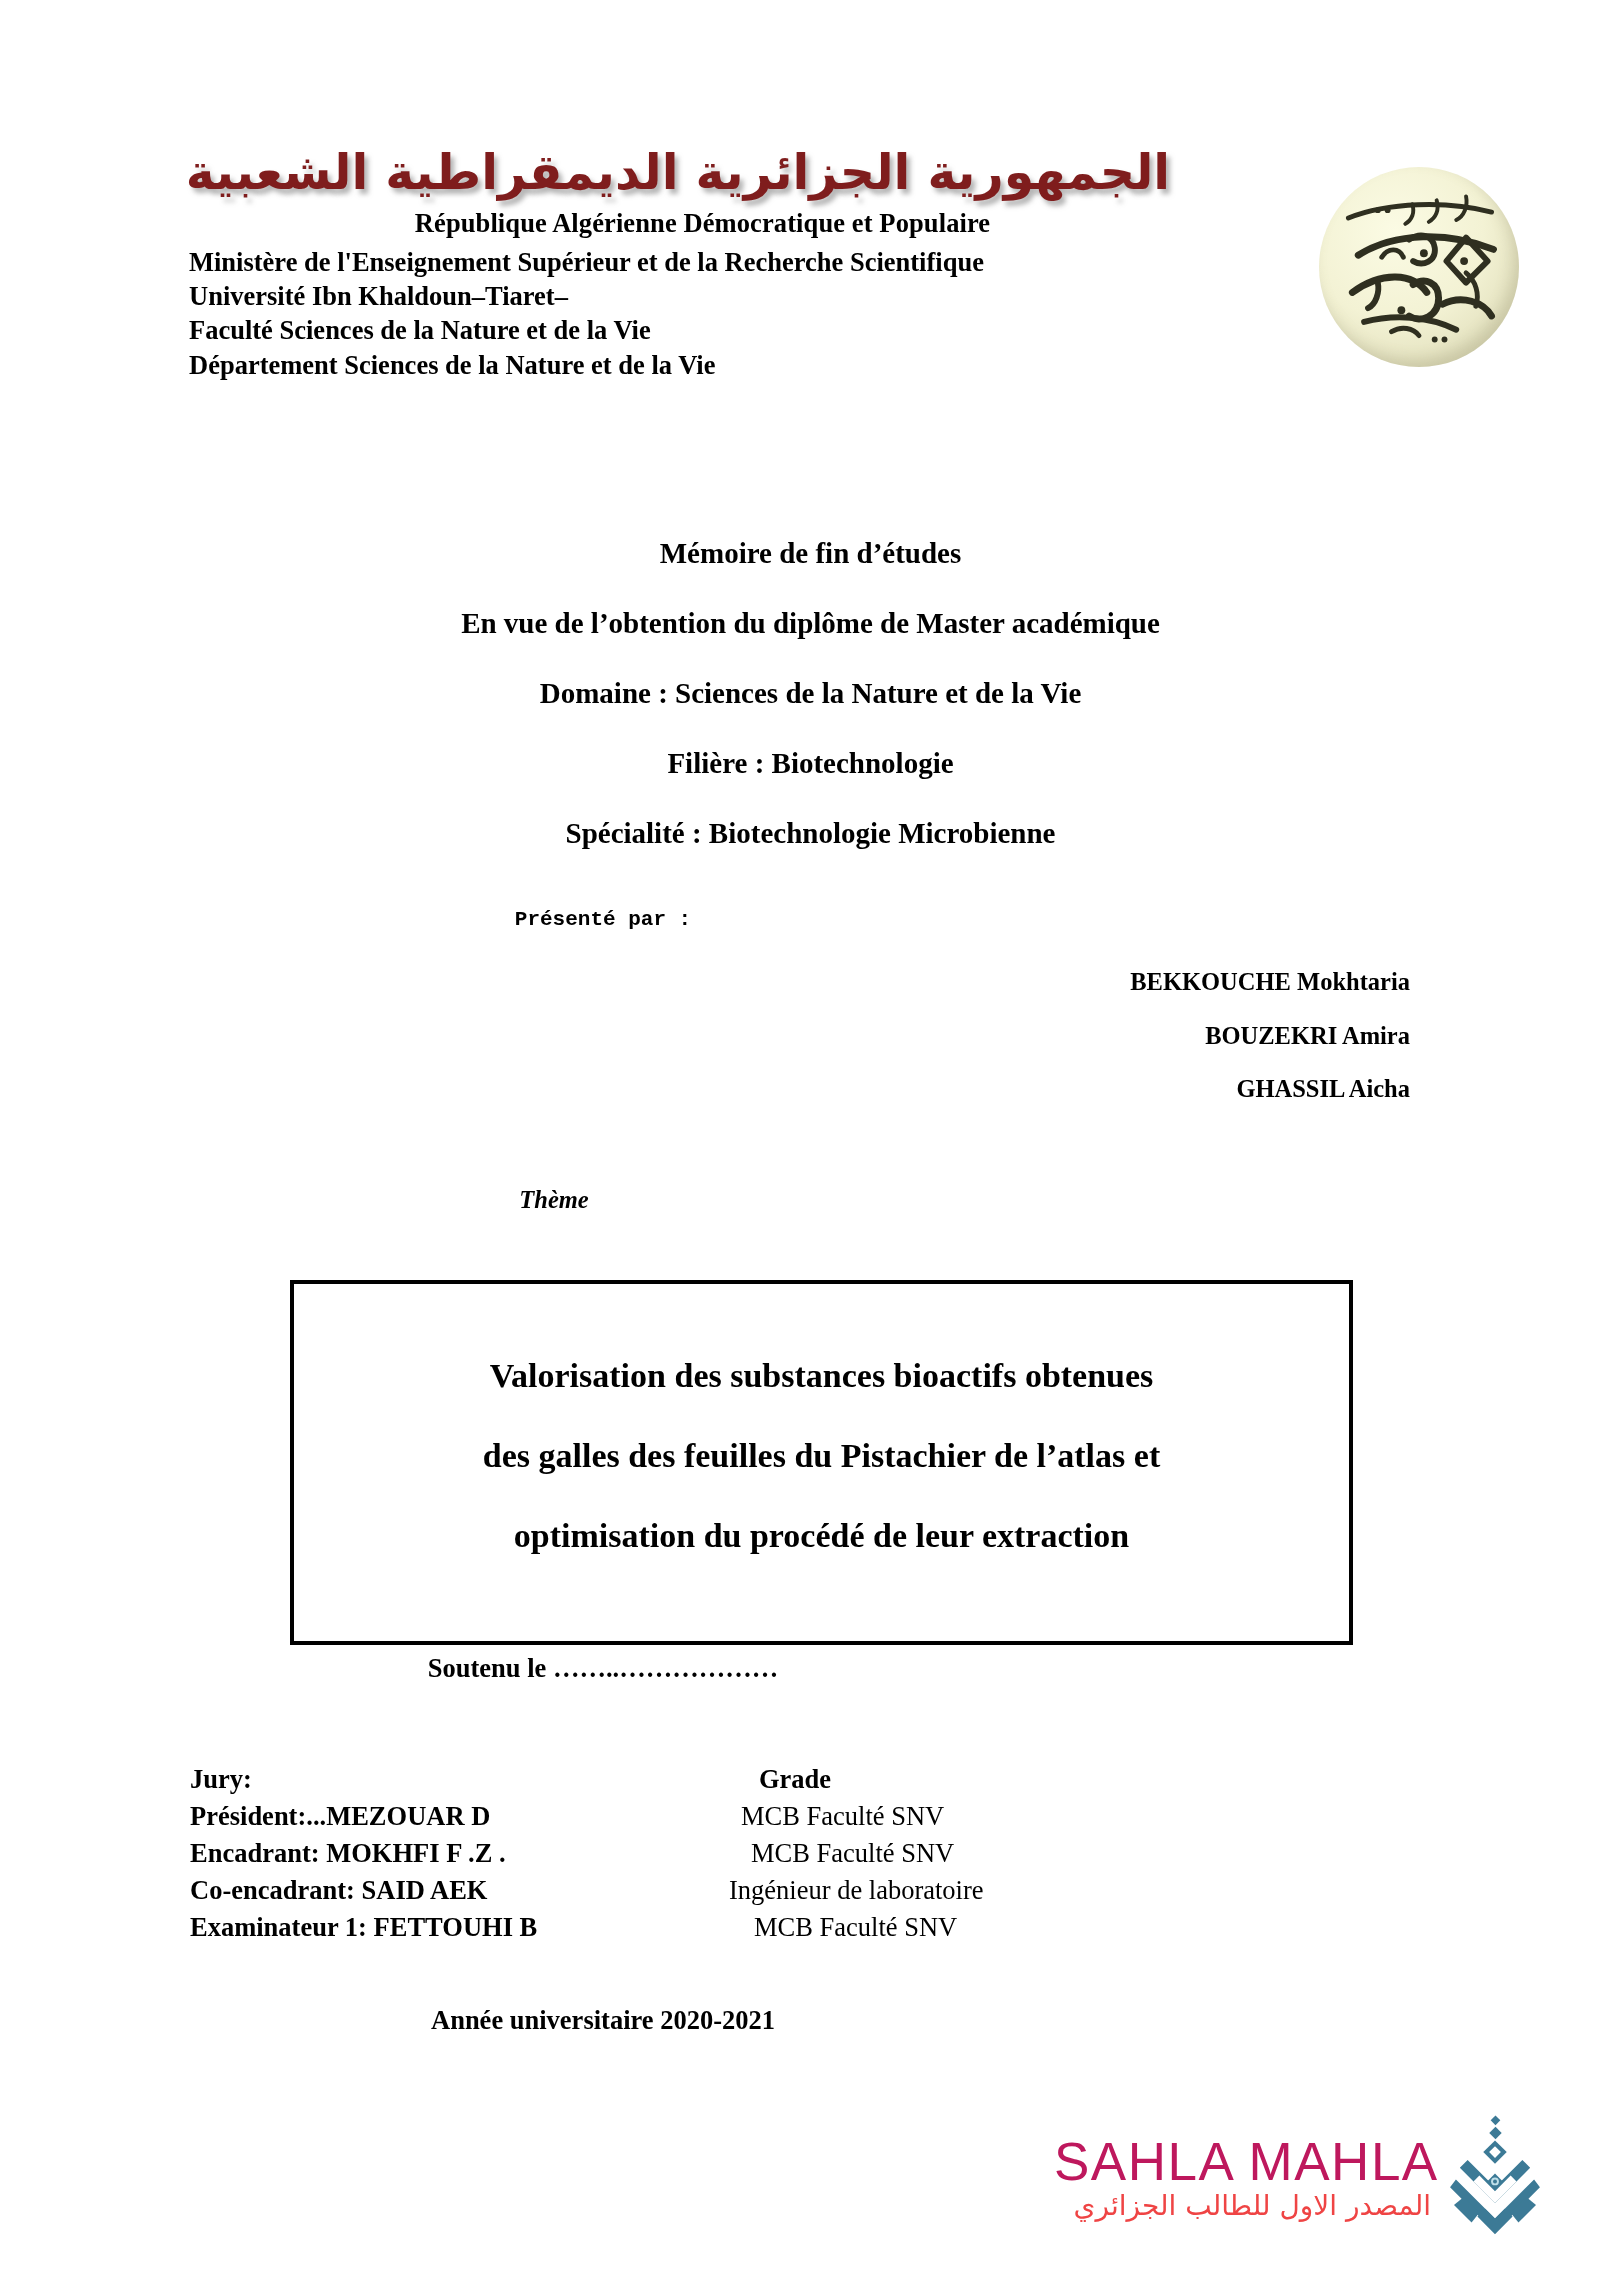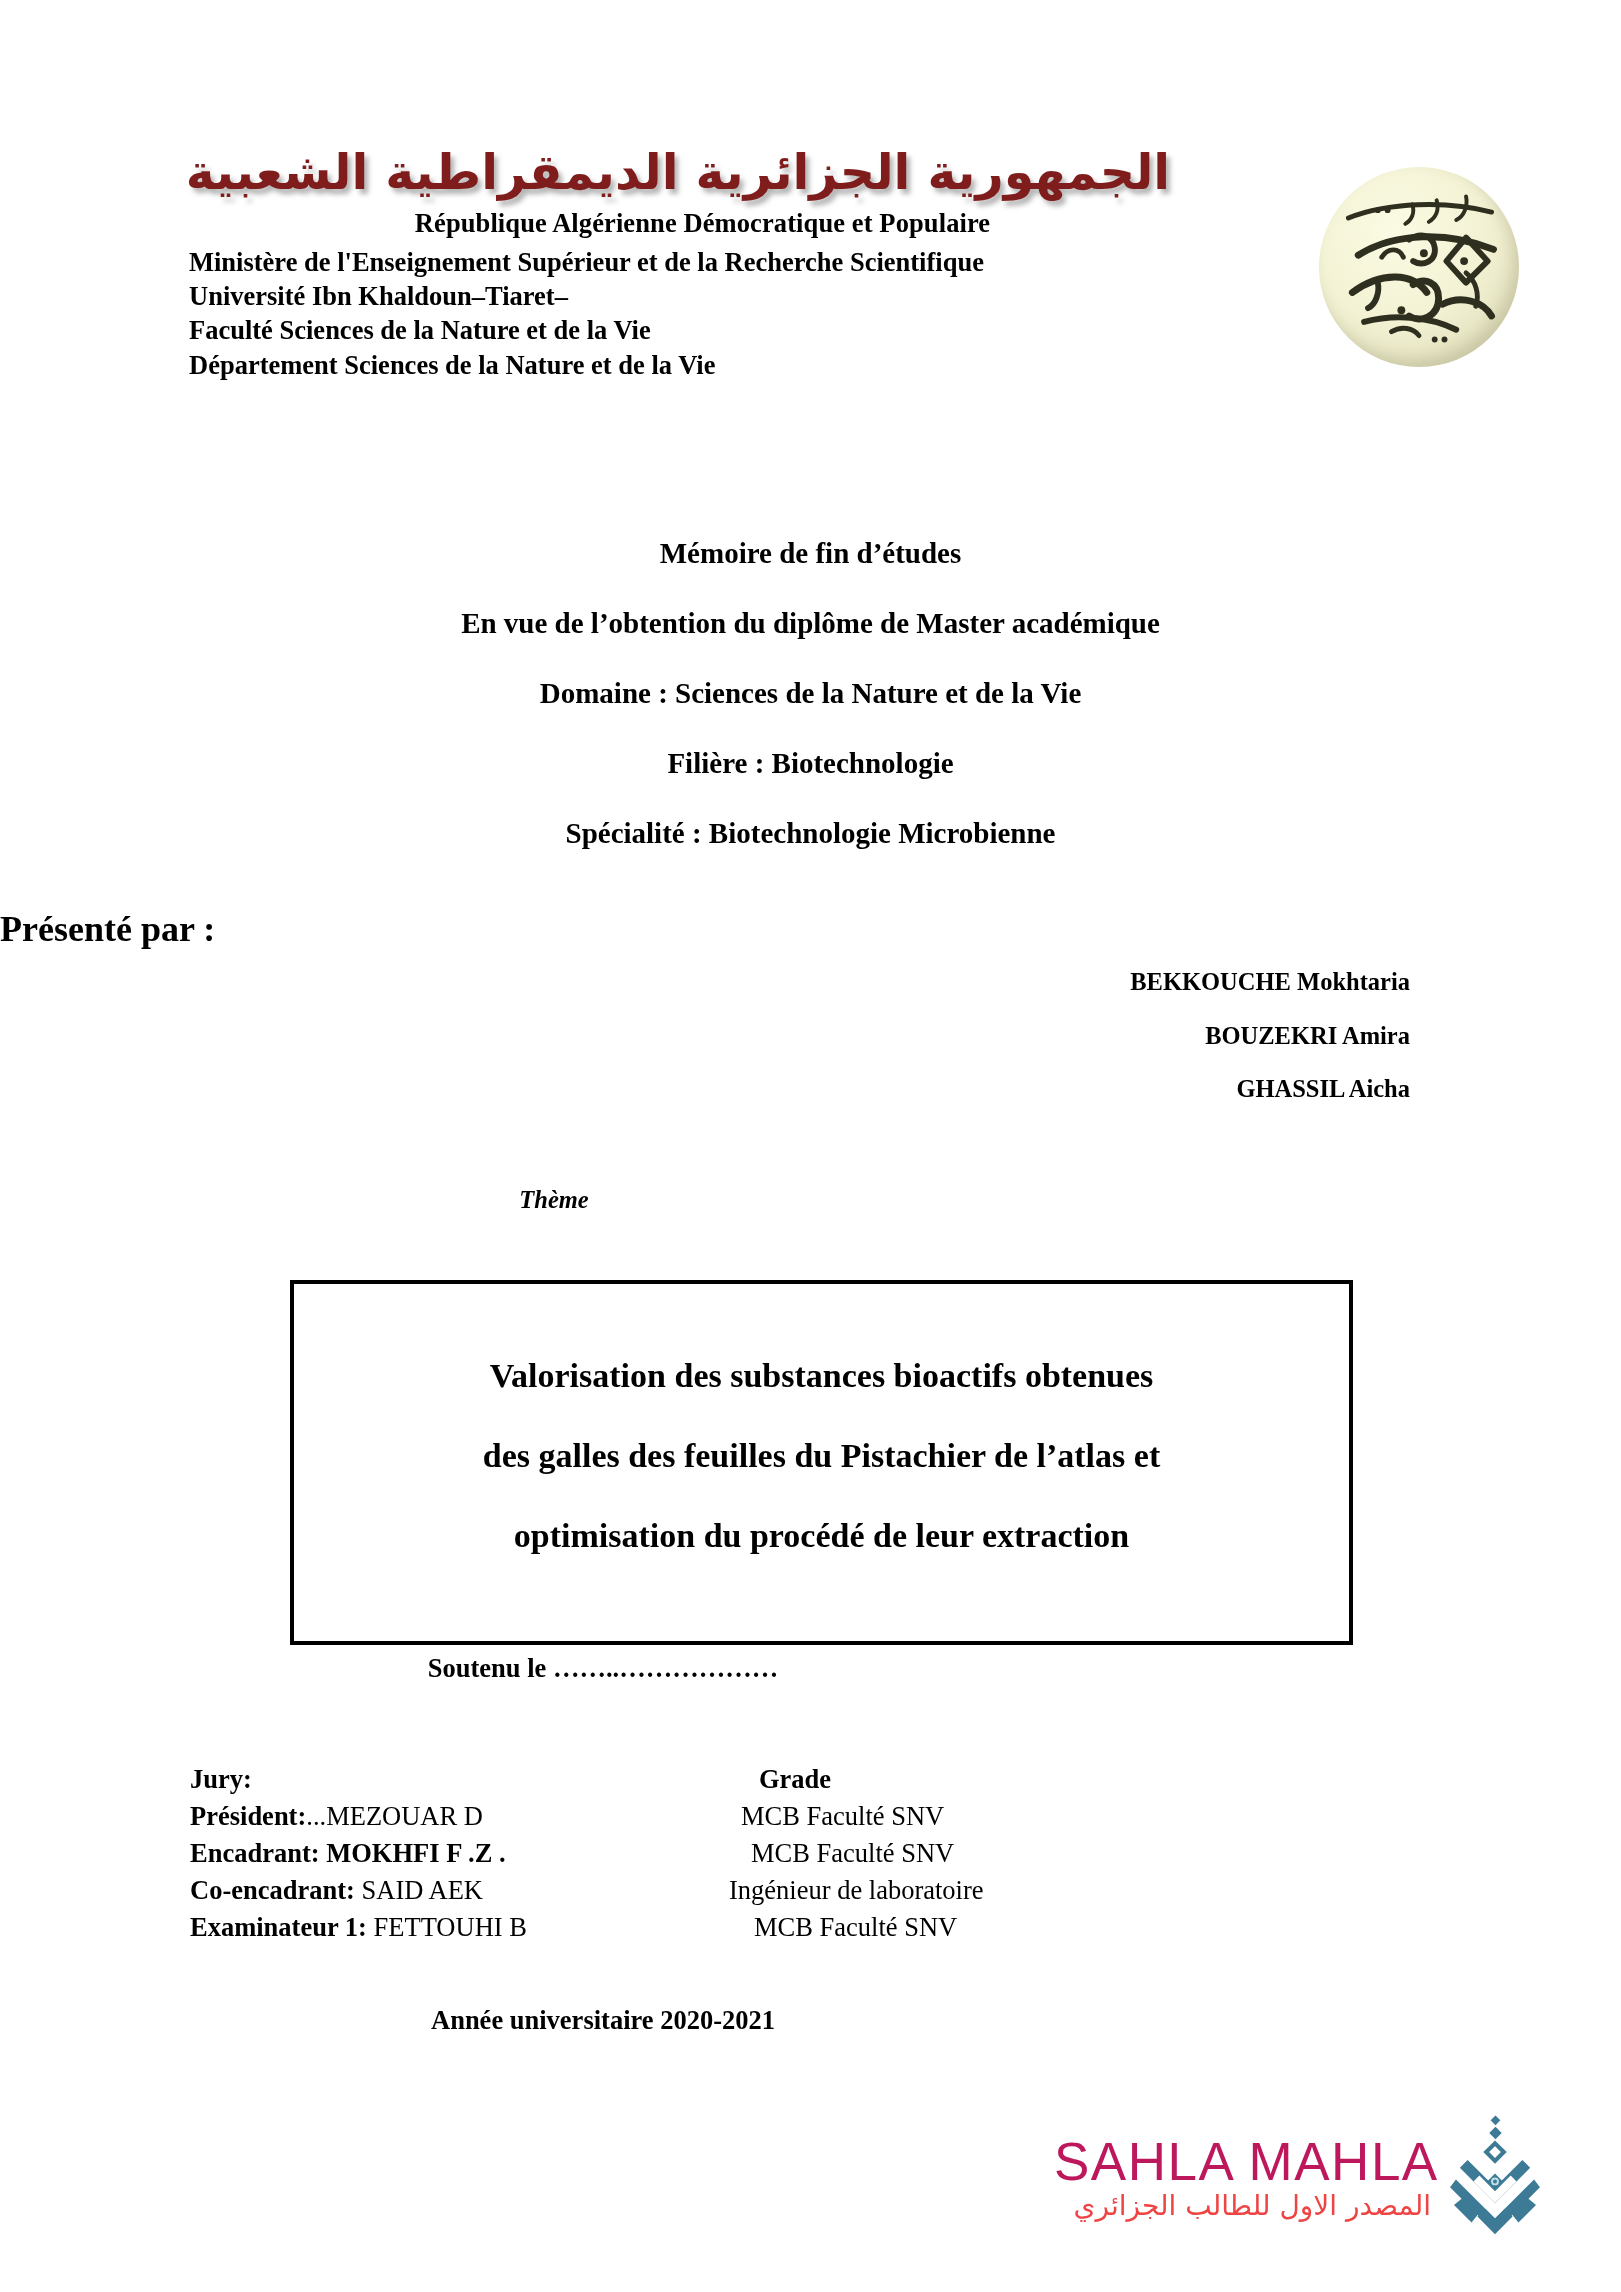"Présenté par :" .presented-label { font-family: none -> Liberation Mono, monospace; font-size: 36px -> 21px; text-align: none -> center }
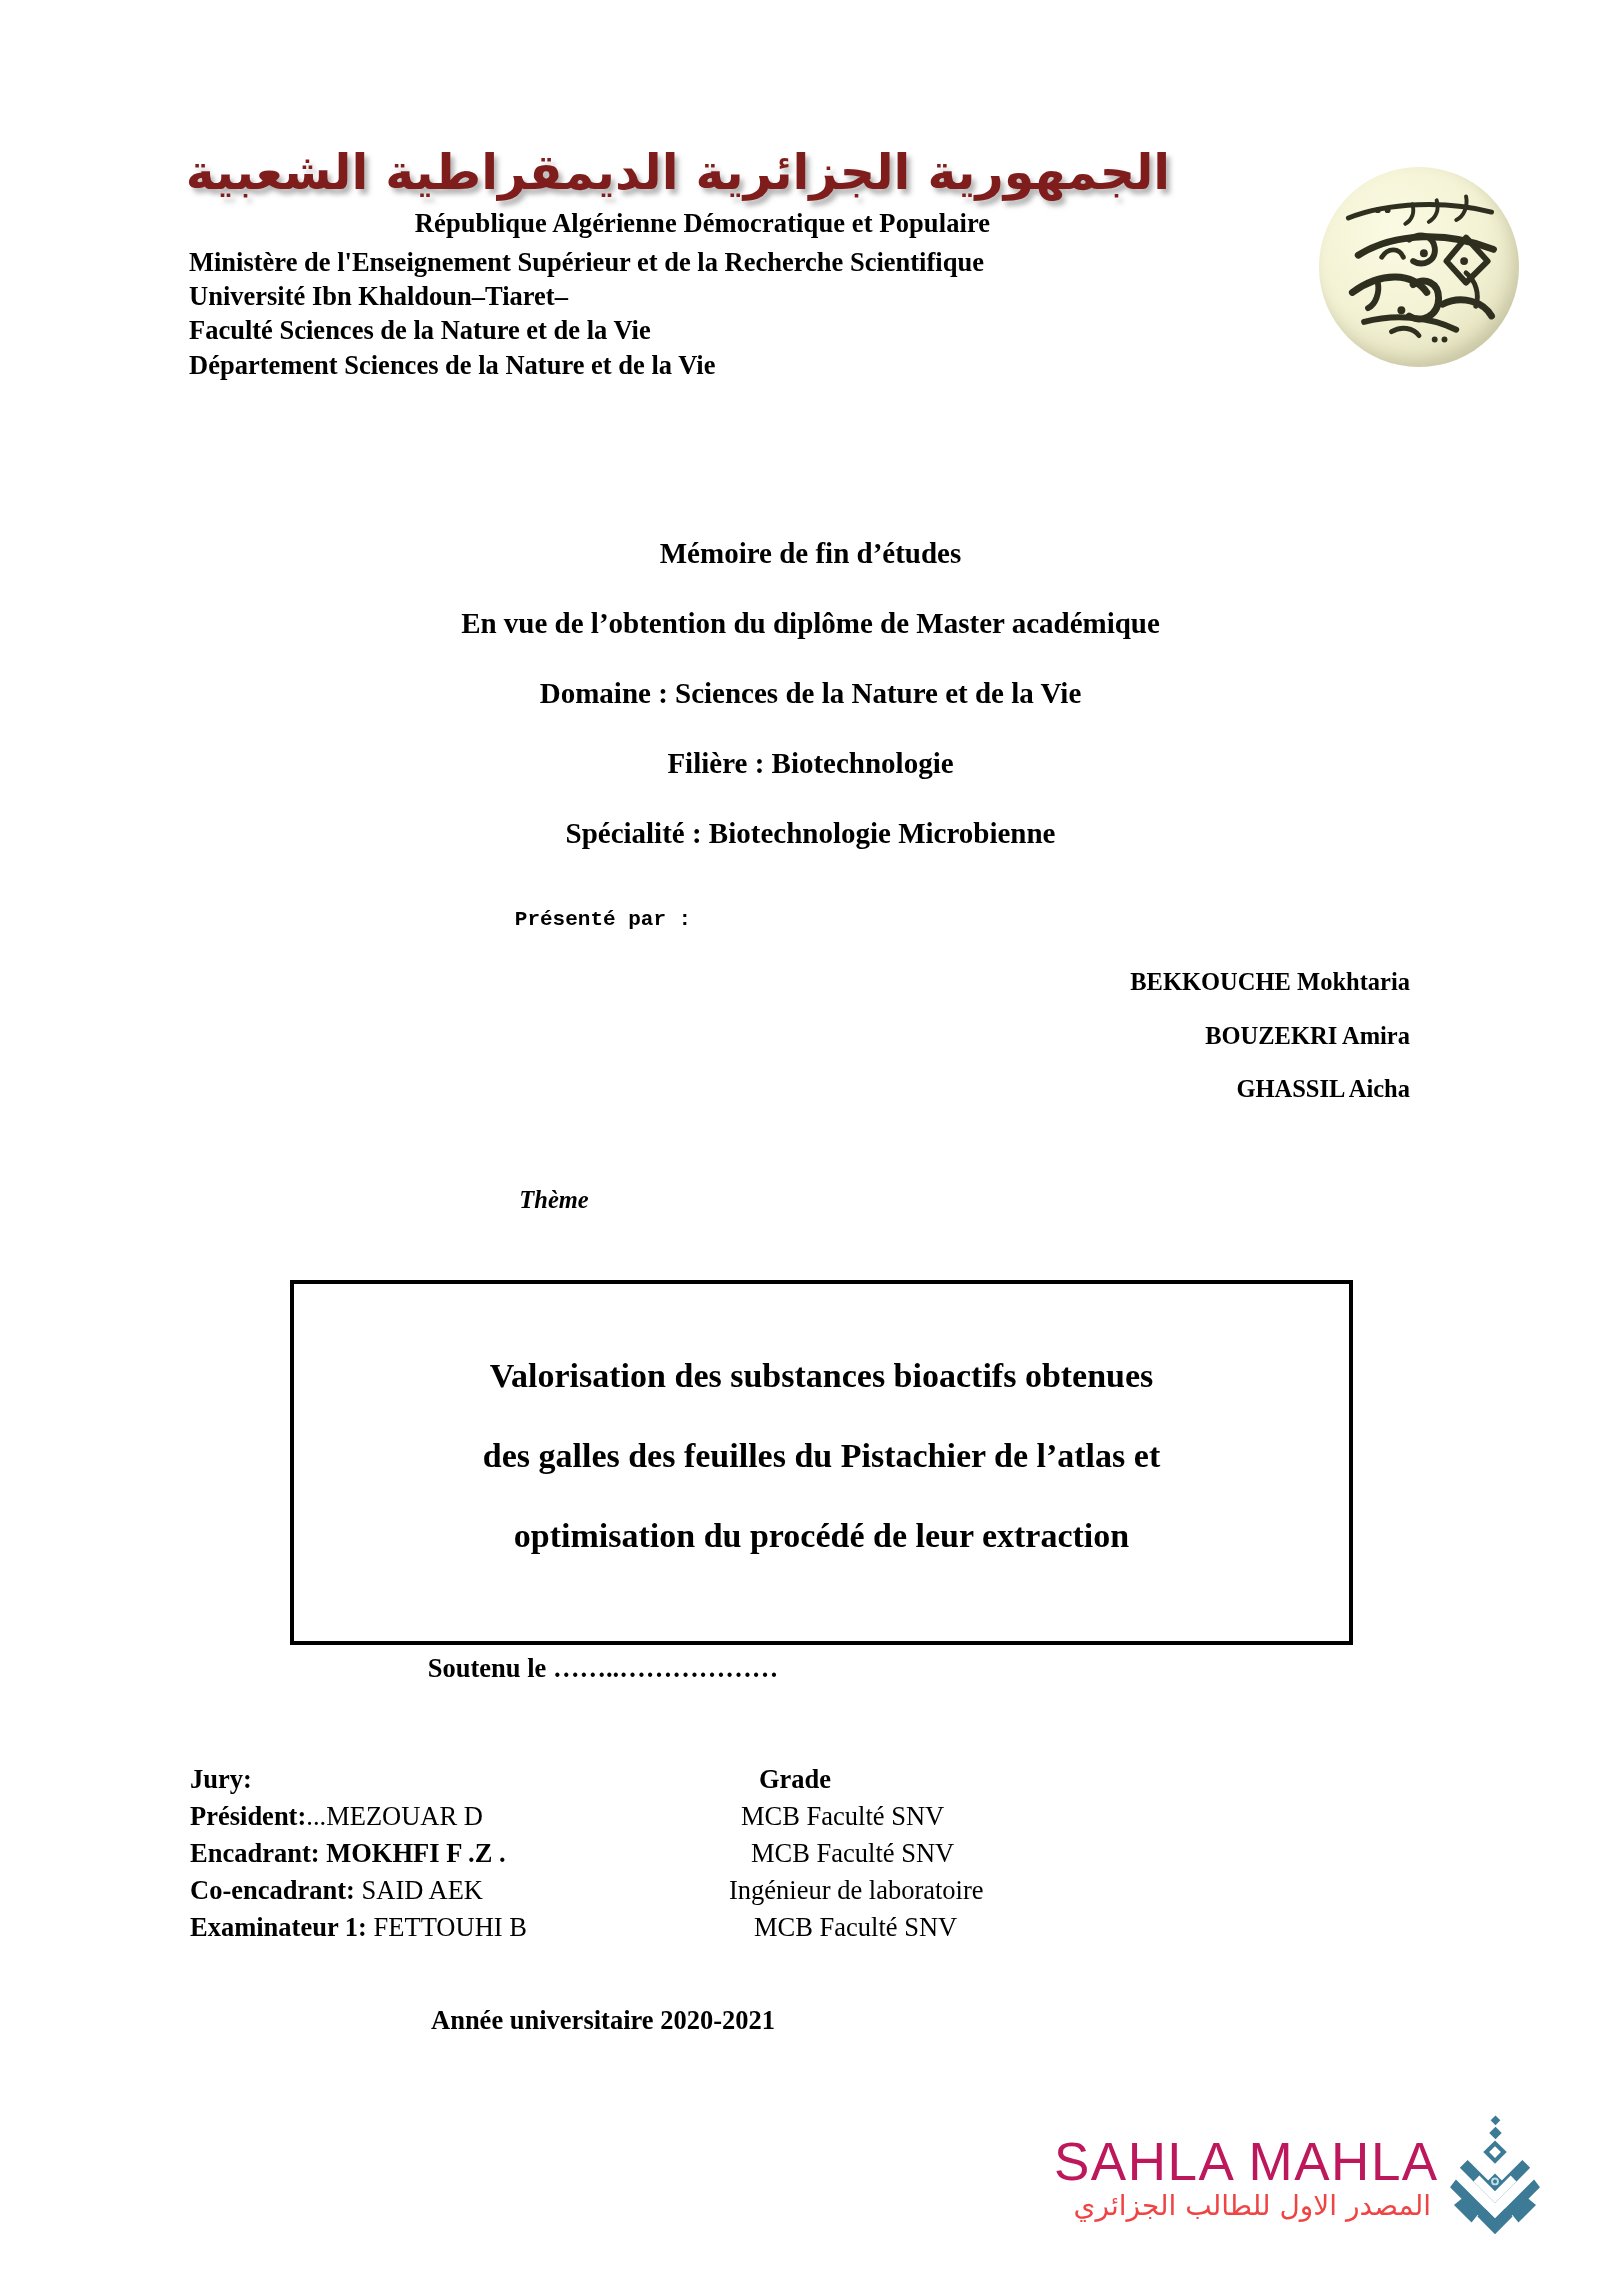"...MEZOUAR D" .jury-name { font-weight: 400 -> 700 }
